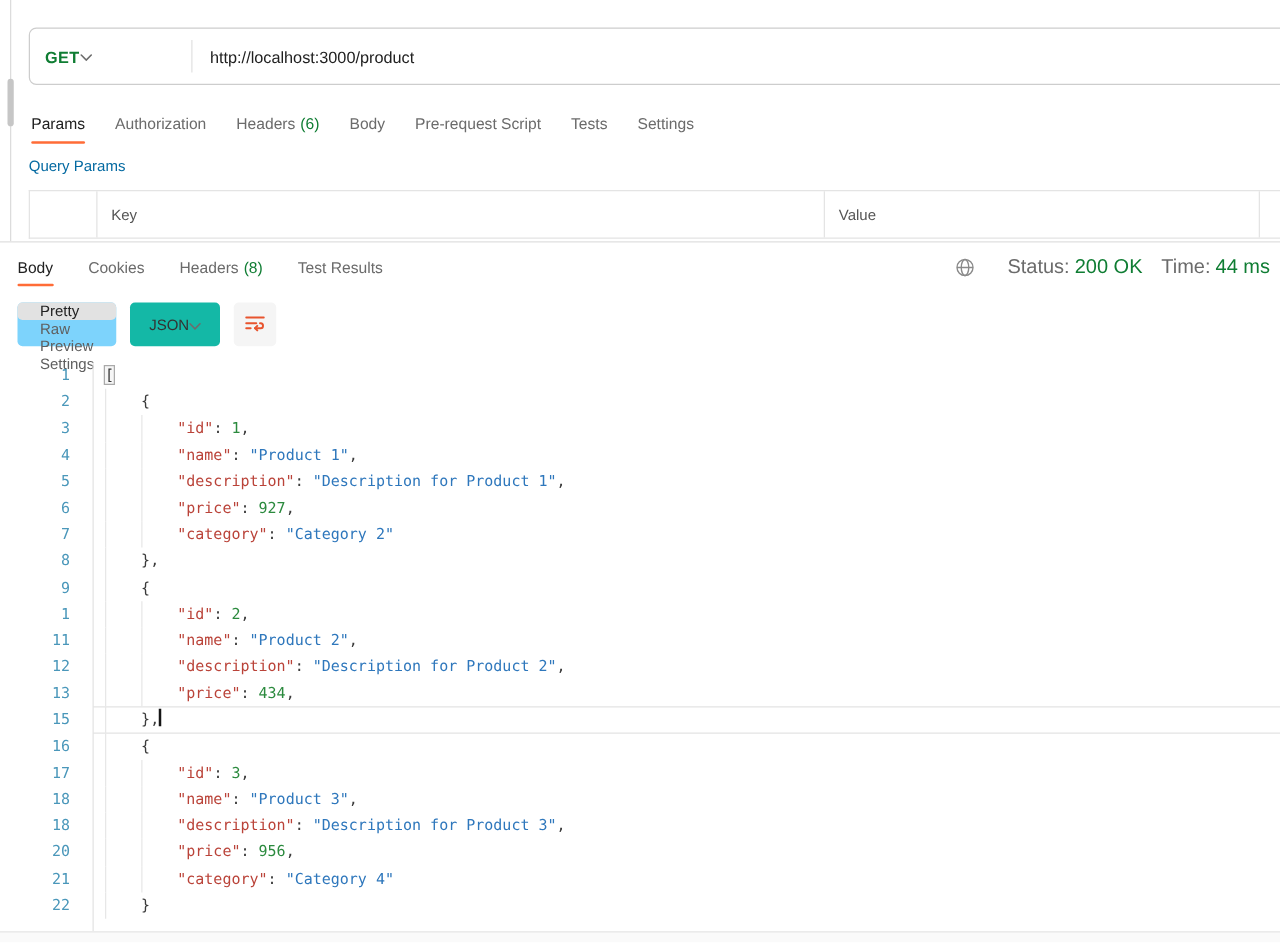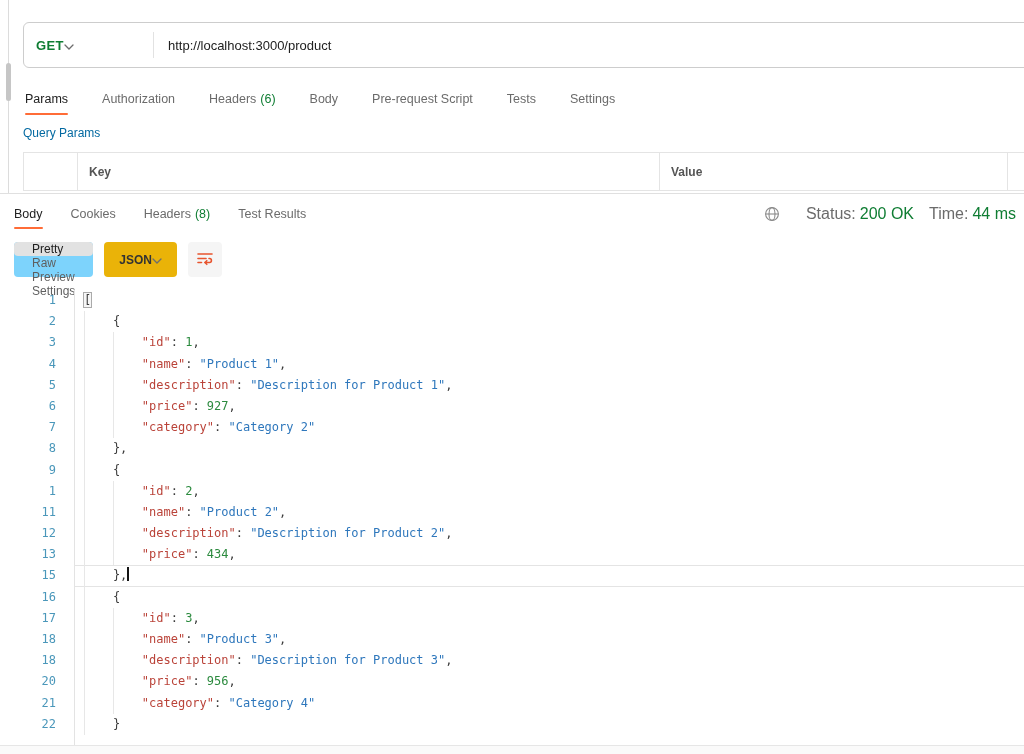"Params" .req-tabs { gap: 34px -> 24px }
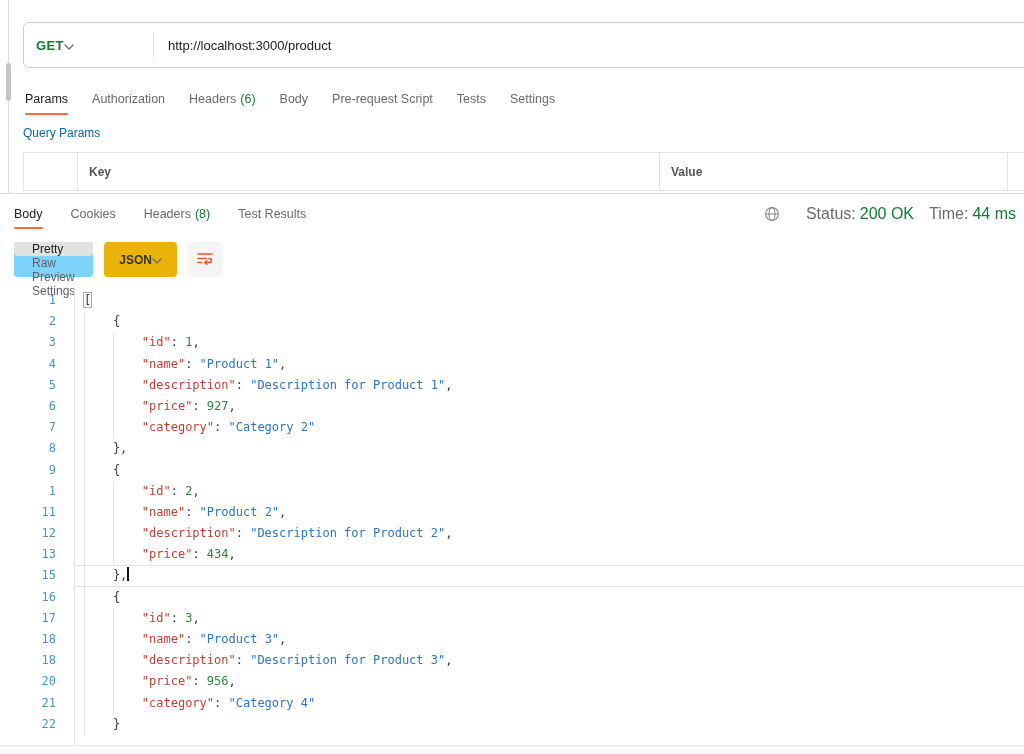"Key" .params-table { font-weight: 700 -> 400 }
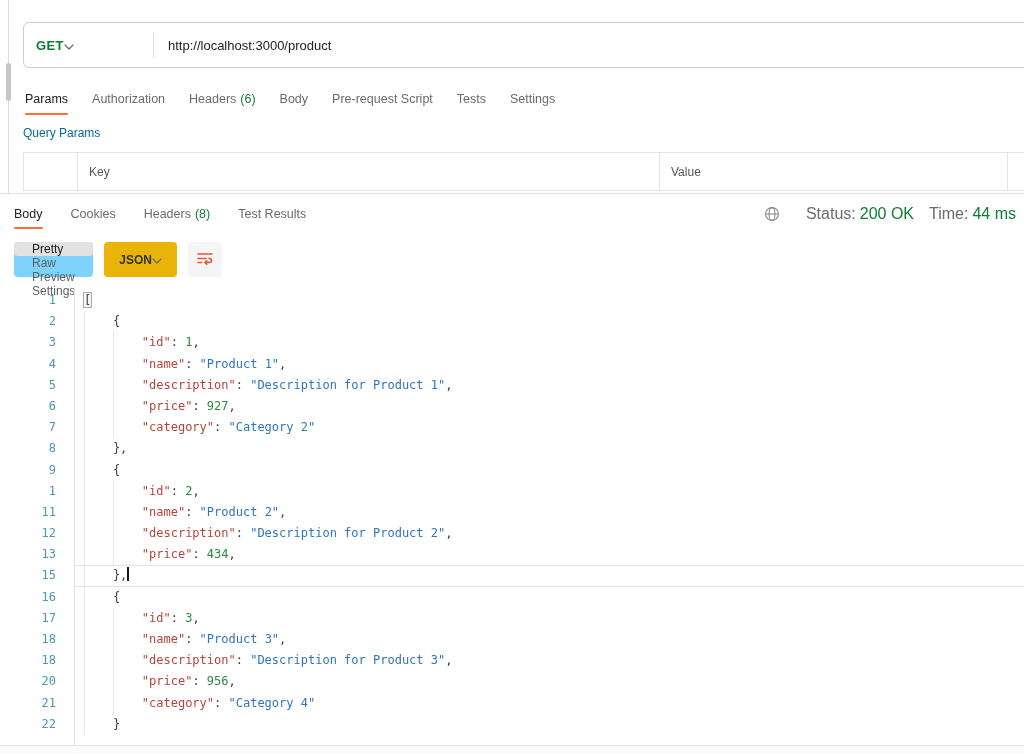"JSON" .json-btn { background: #eab308 -> #14b8a6; font-weight: 700 -> 400 }
